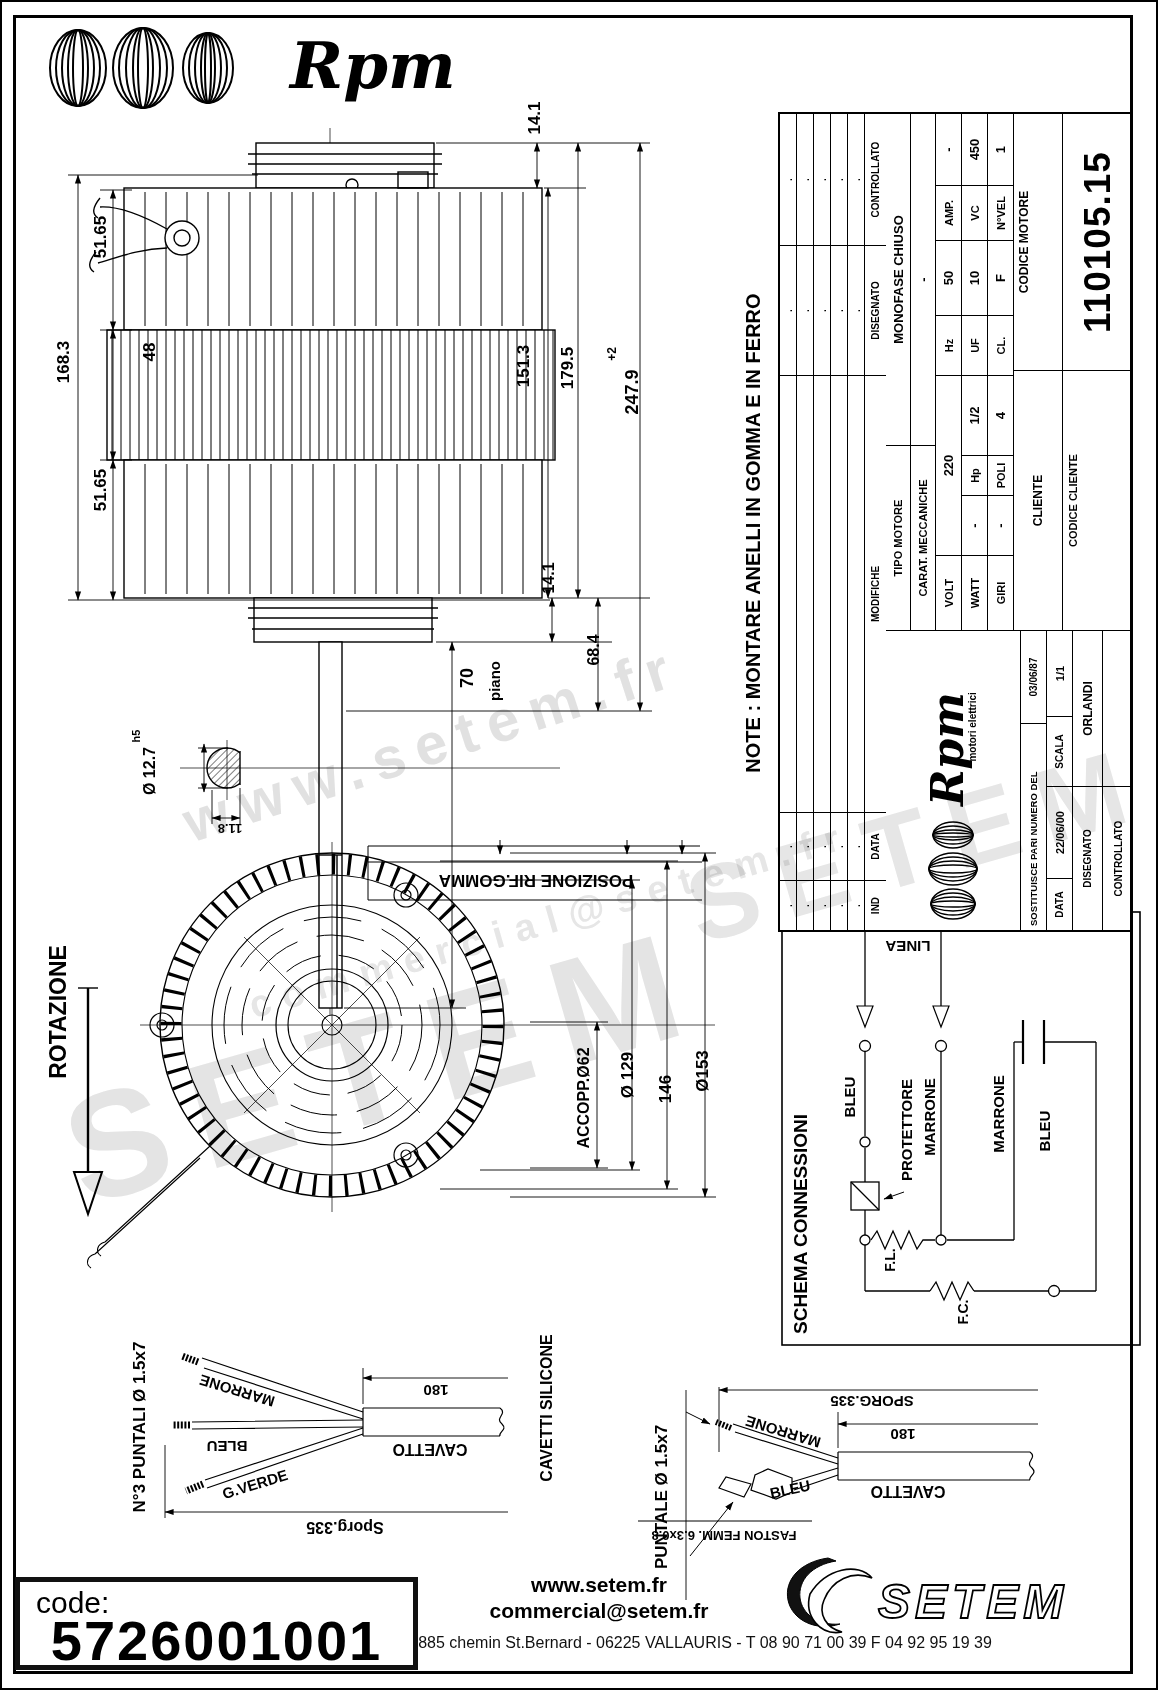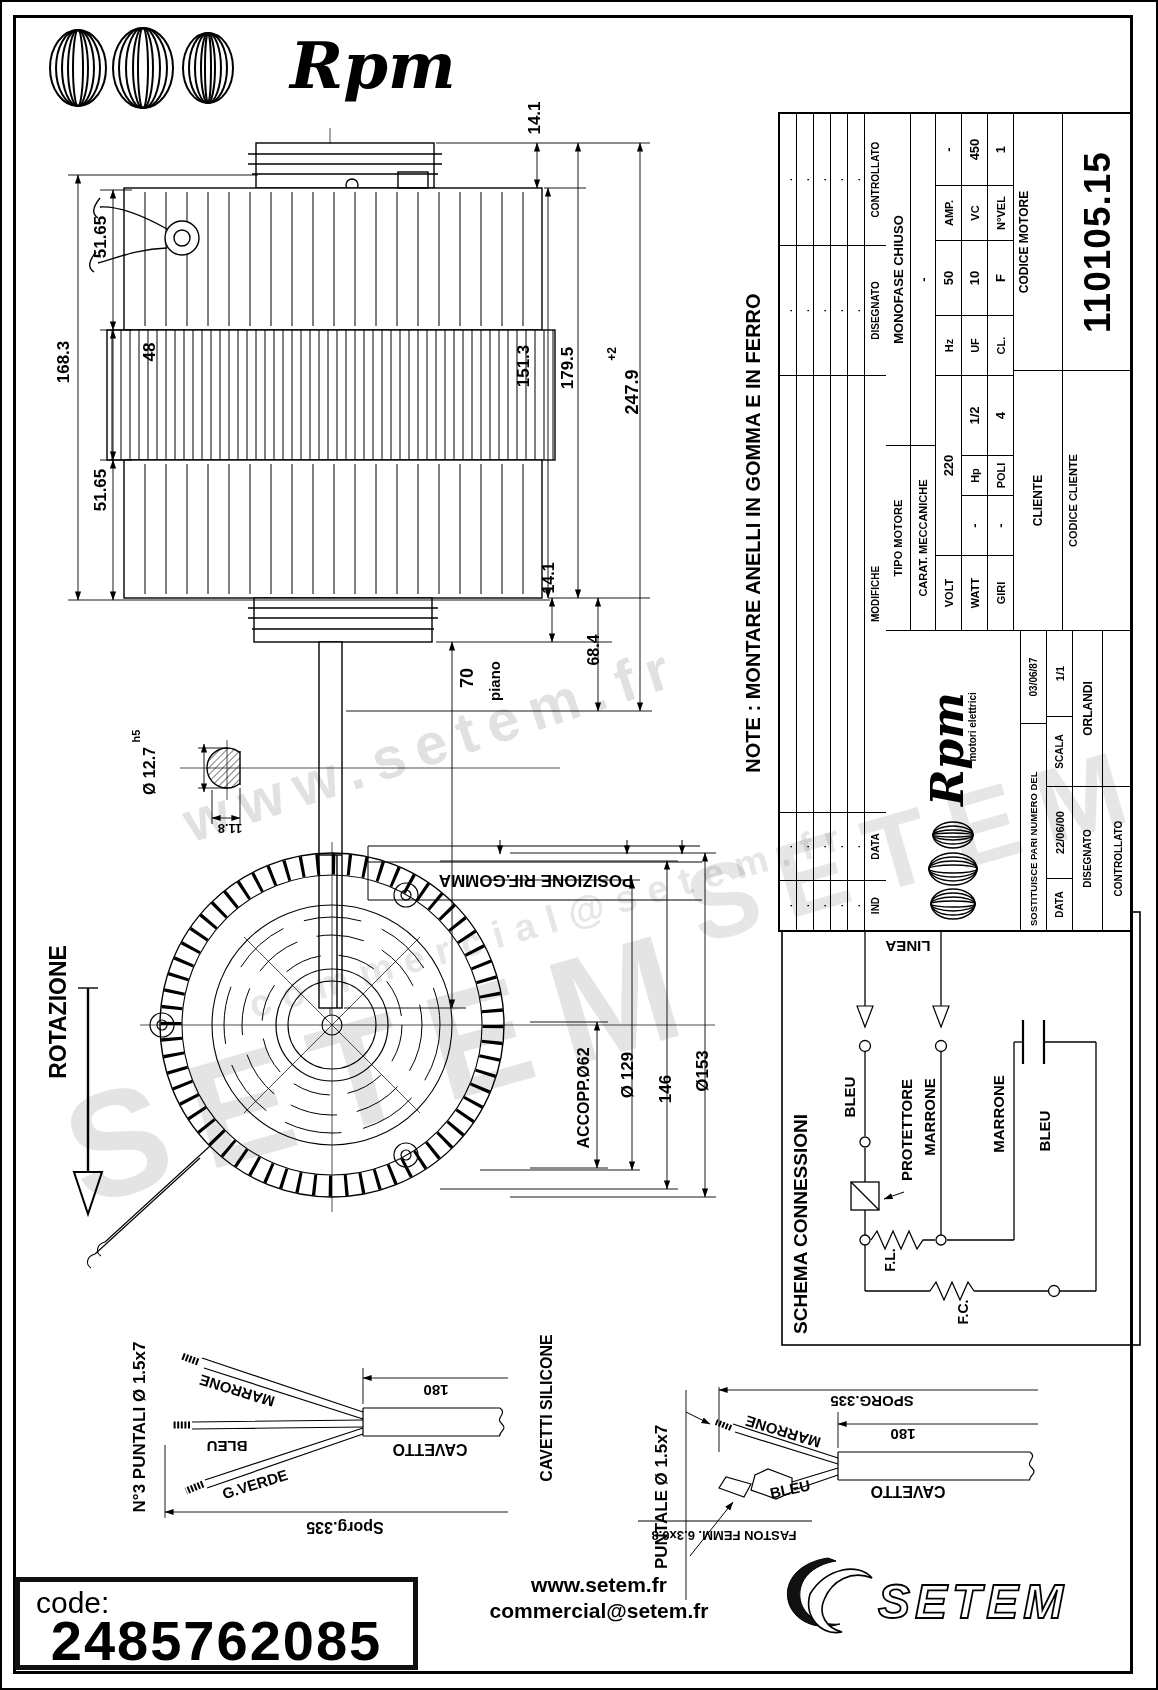"2485762085" div.cv { text: 2485762085 -> 5726001001 }
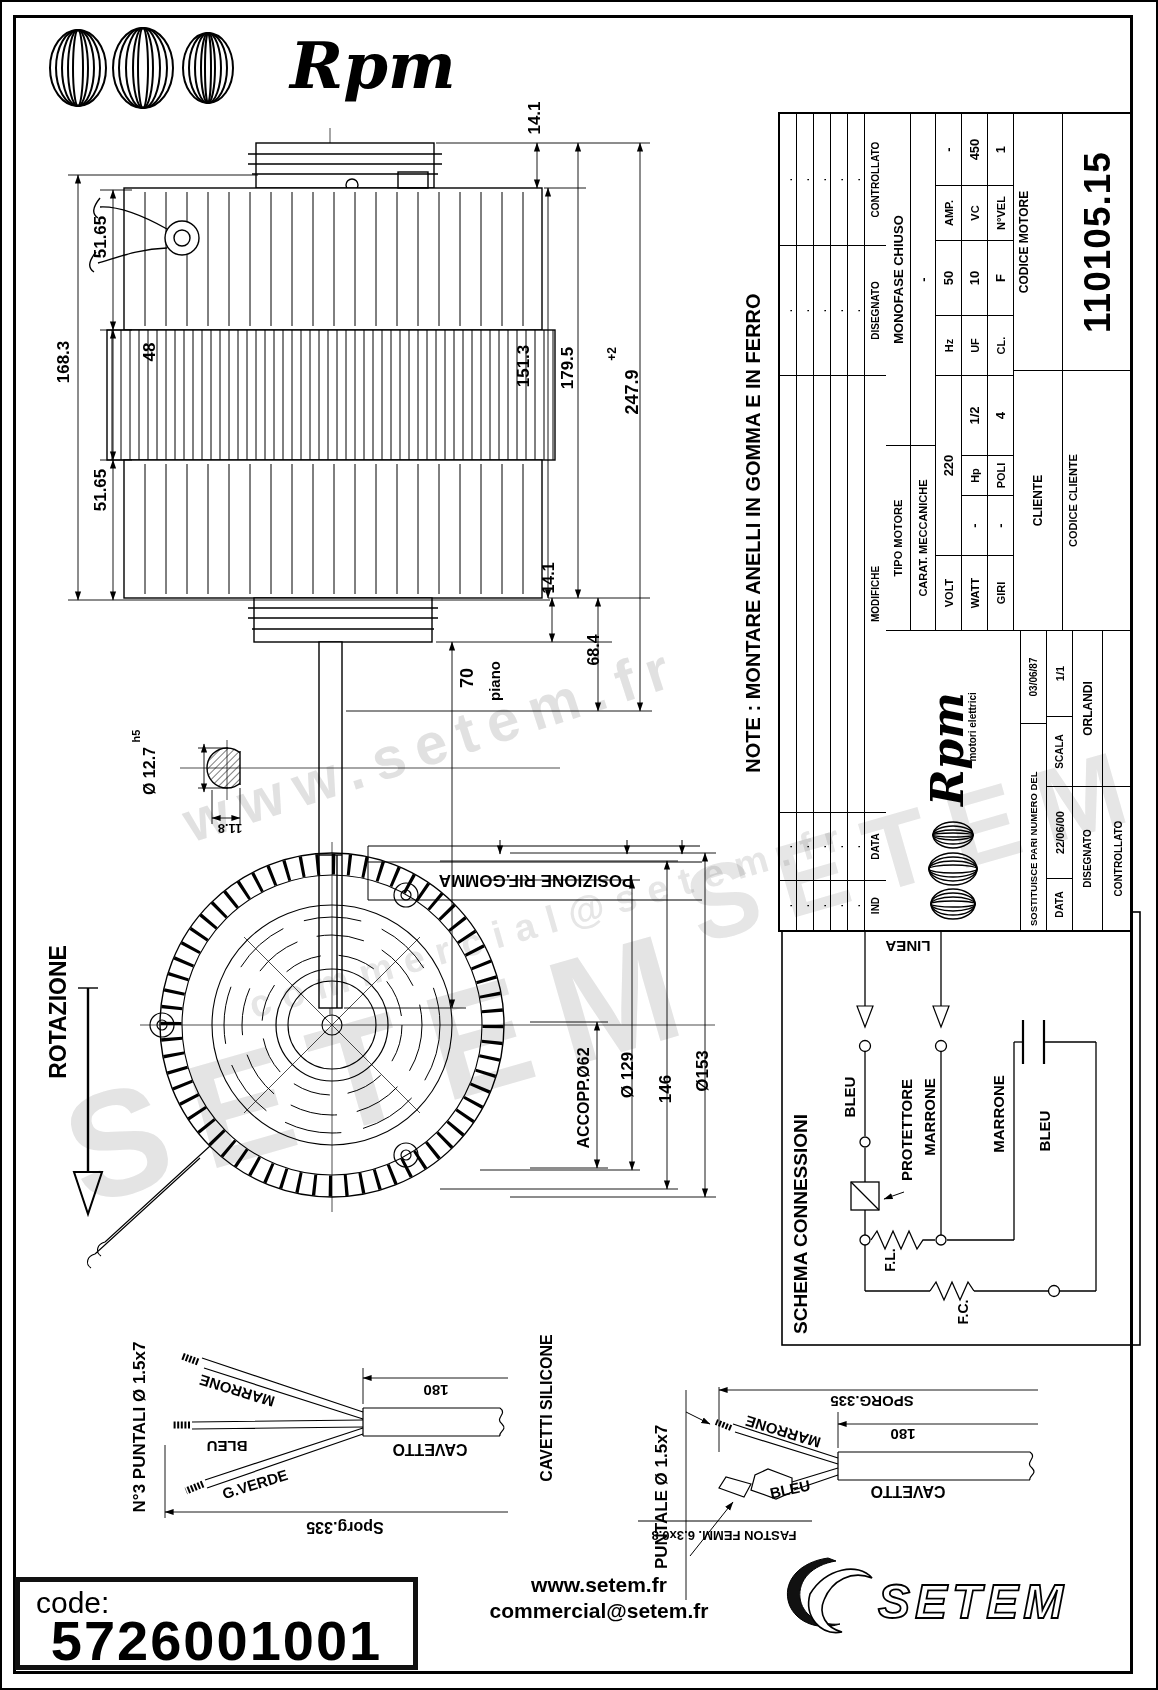"885 chemin St.Bernard - 06225" div.addr { html: none -> <div>885 chemin St.Bernard - 06225 VALLAURIS - T 08 90 71 00 39 F 04 92 95 19 39</div> }
